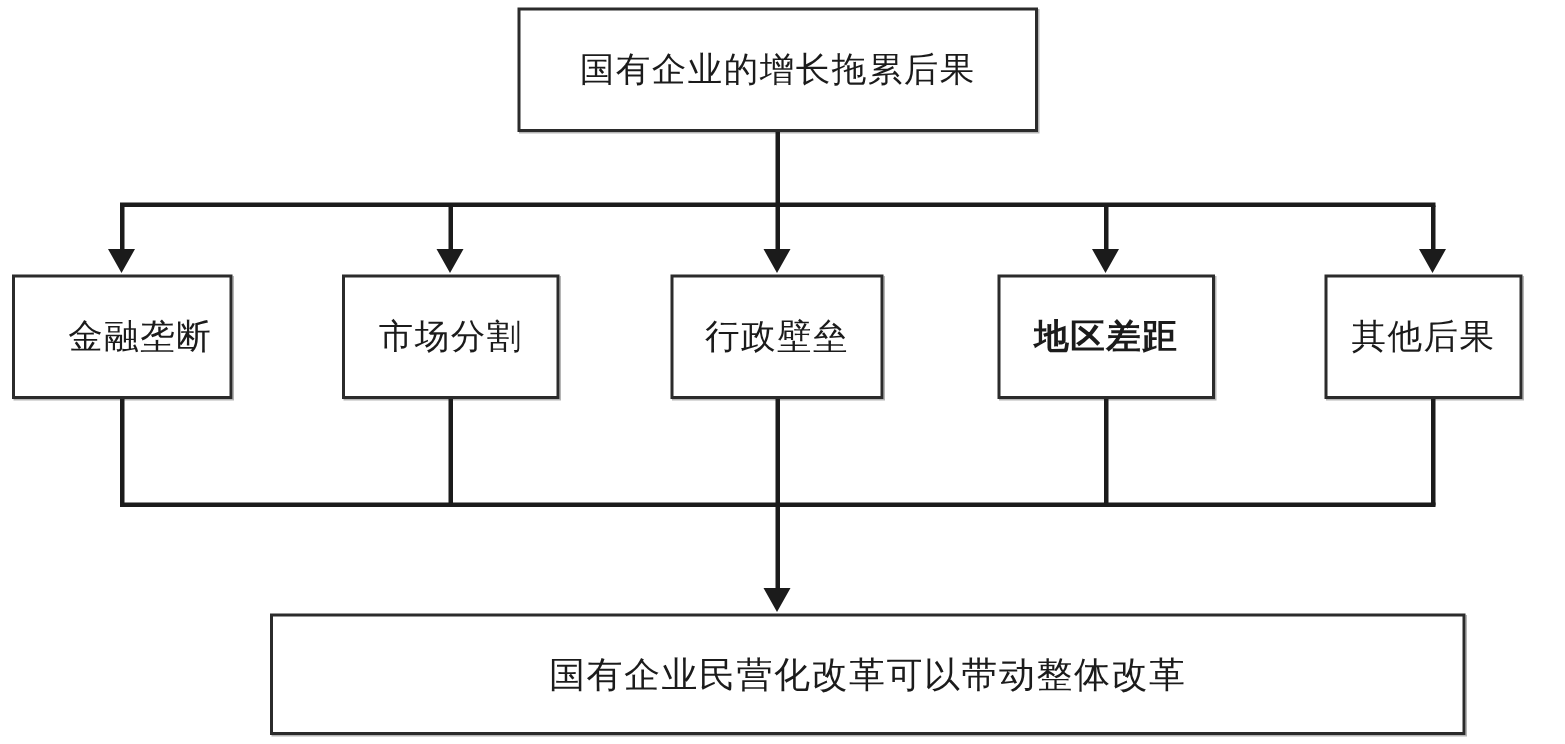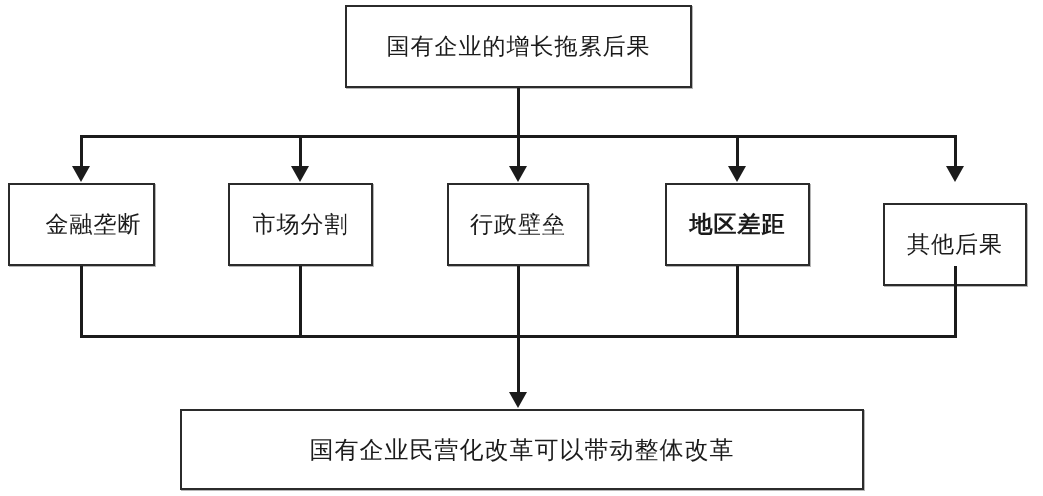"其他后果" .leaf-5 { margin-top: 20px -> none; width: 144px -> 132px }
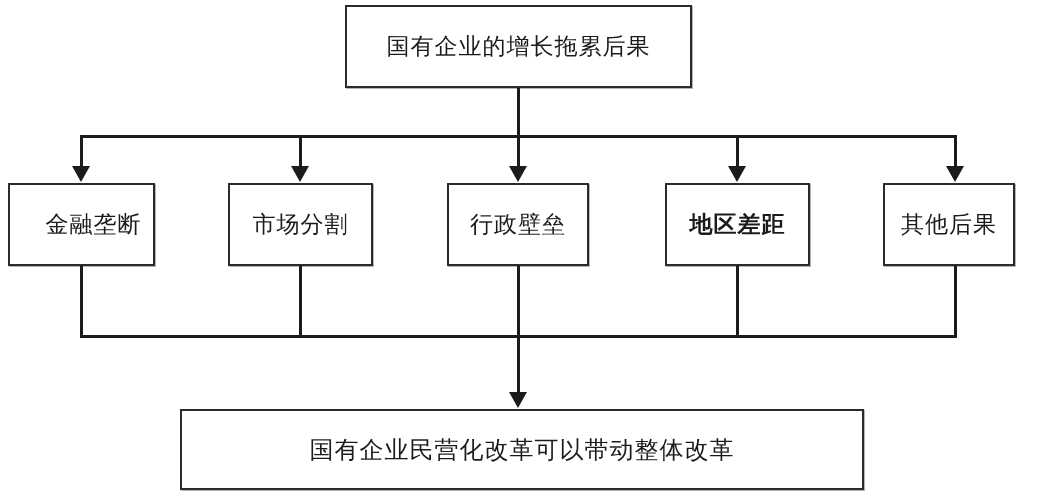"国有企业民营化改革可以带动整体改革" .node-conclusion { width: 684px -> 797px }
